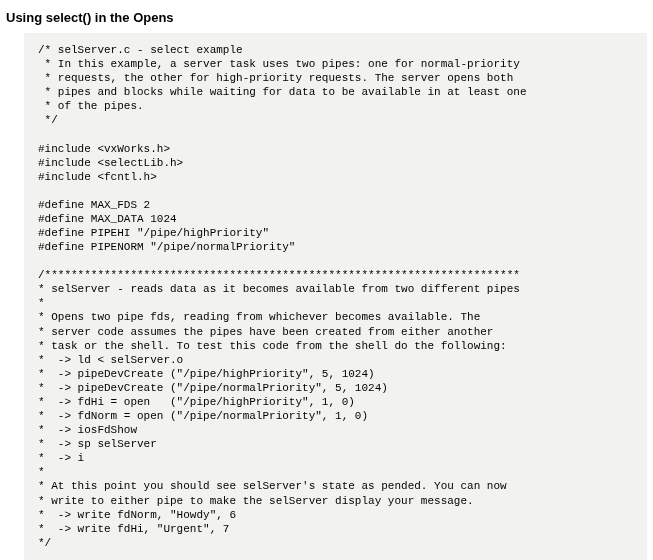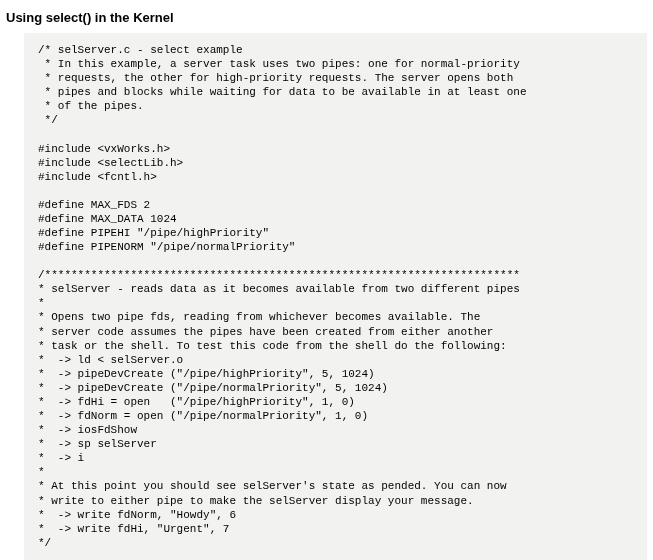"Using select() in the Kernel" div.heading { text: Kernel -> Opens }
